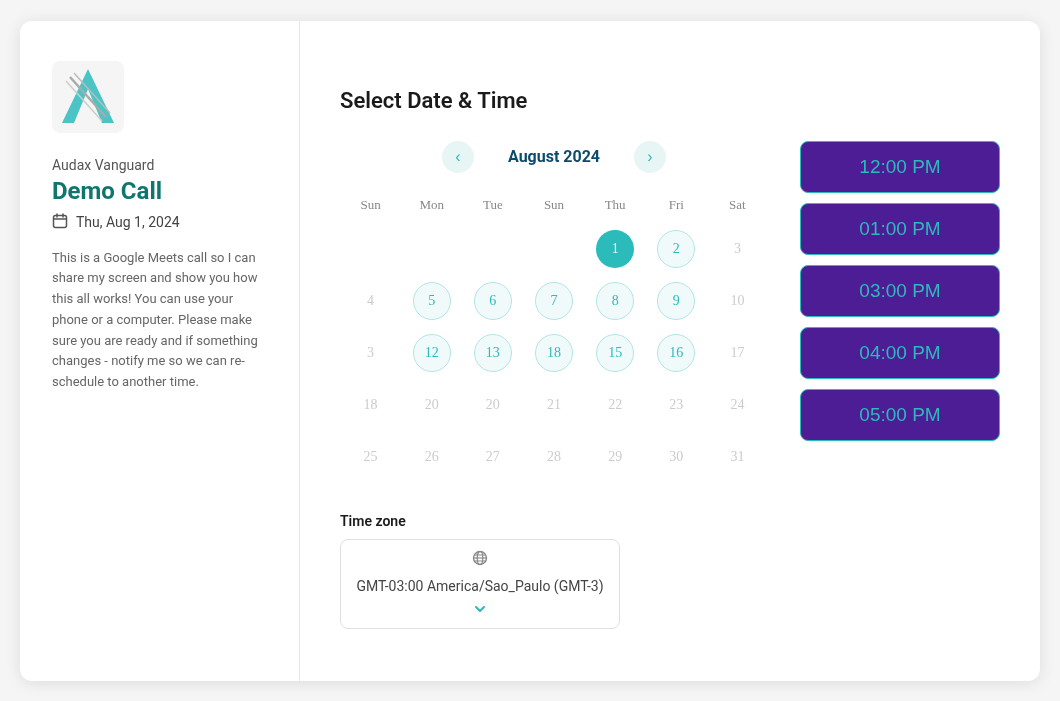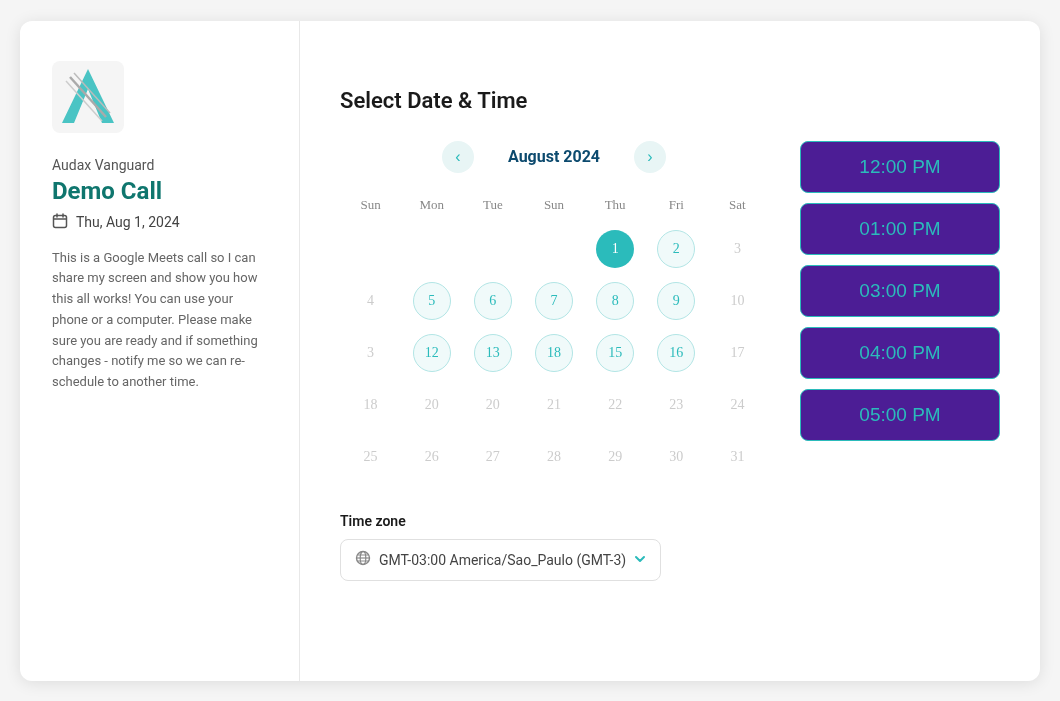"GMT-03:00 America/Sao_Paulo (GMT-3)" .timezone-selector { flex-direction: none -> column }
